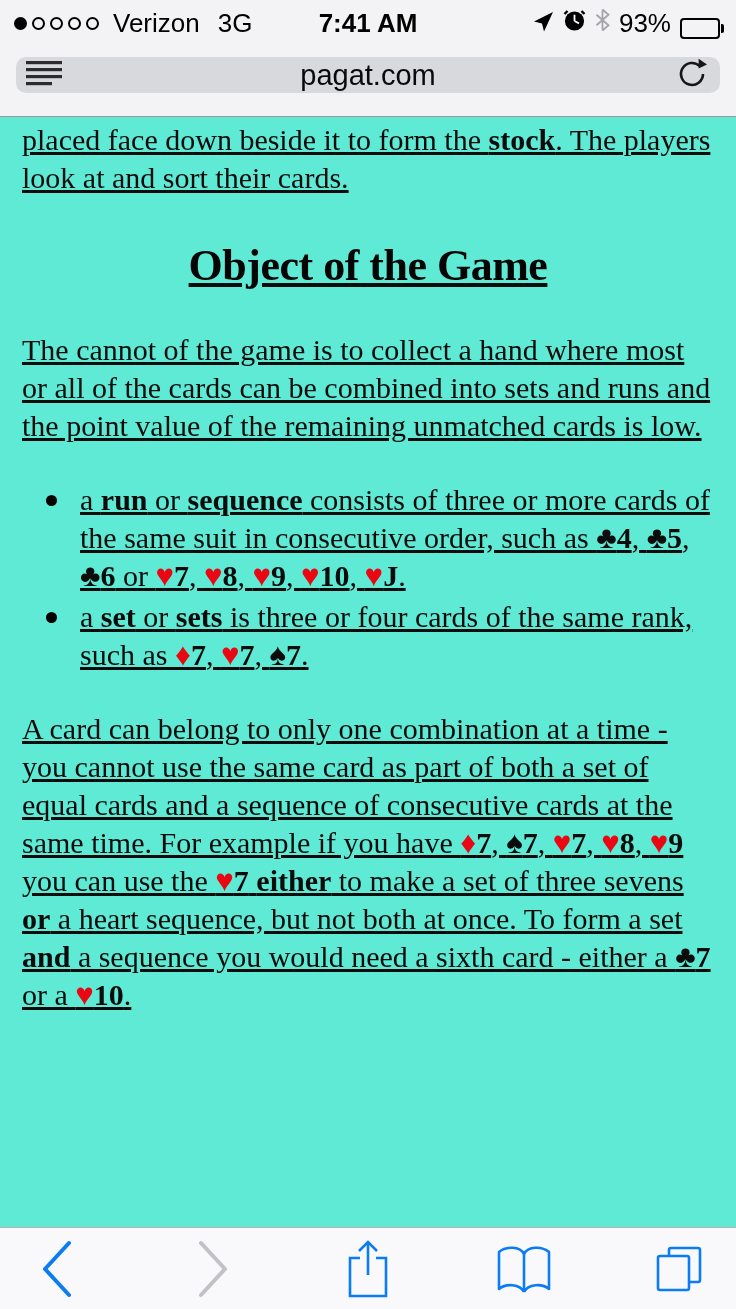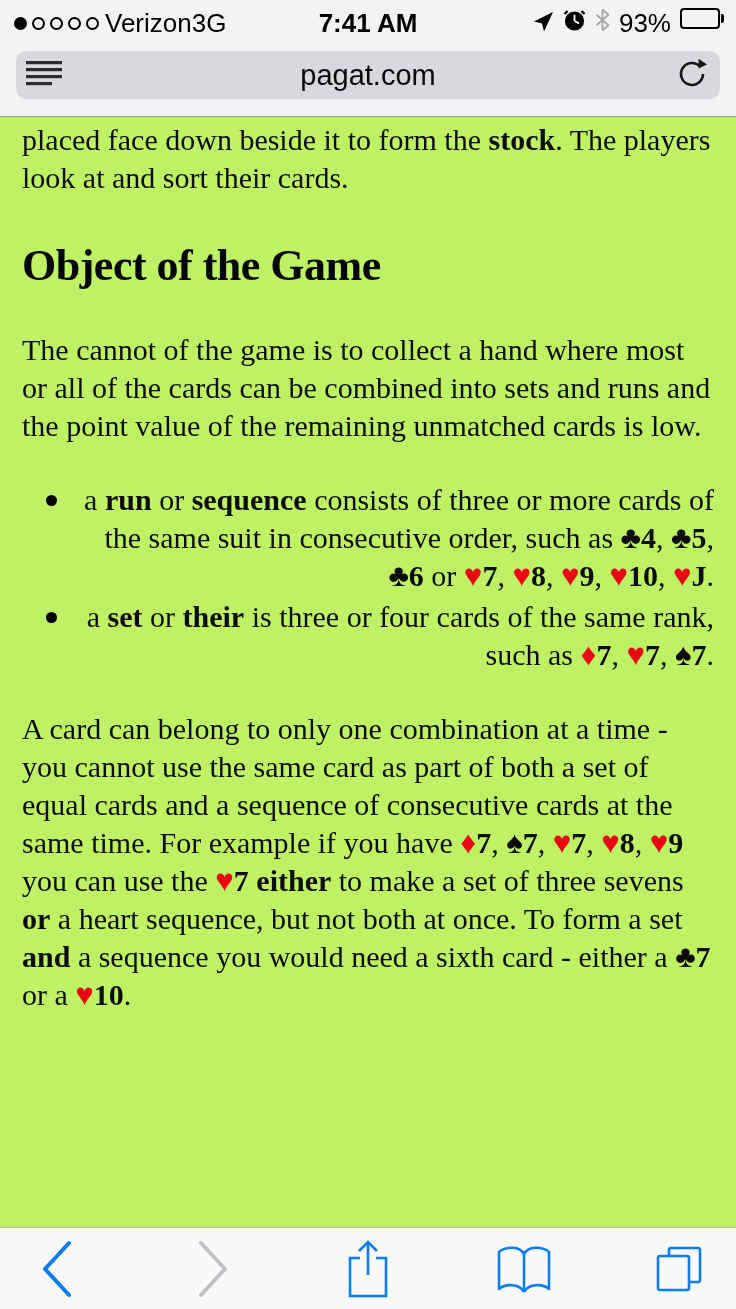"Verizon" .status-left { gap: 0 -> 8px }
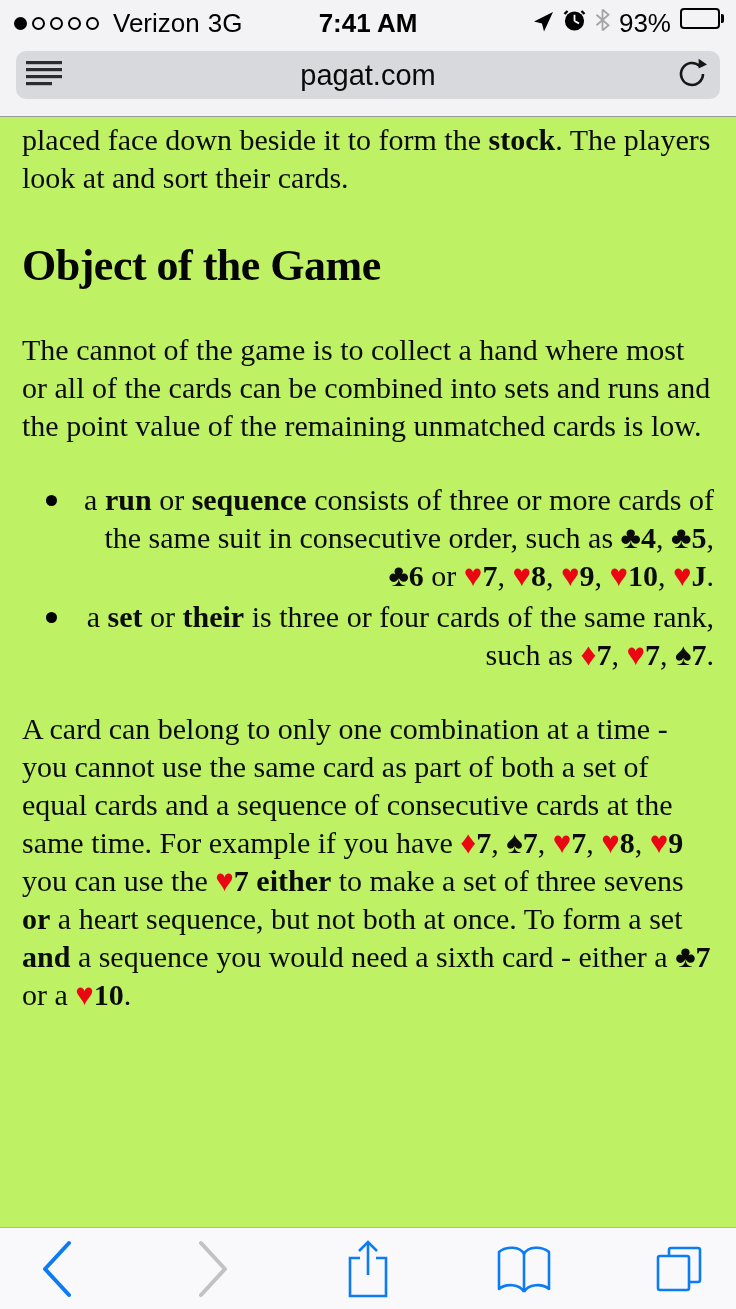"3G" .network-label { margin-left: none -> 10px }
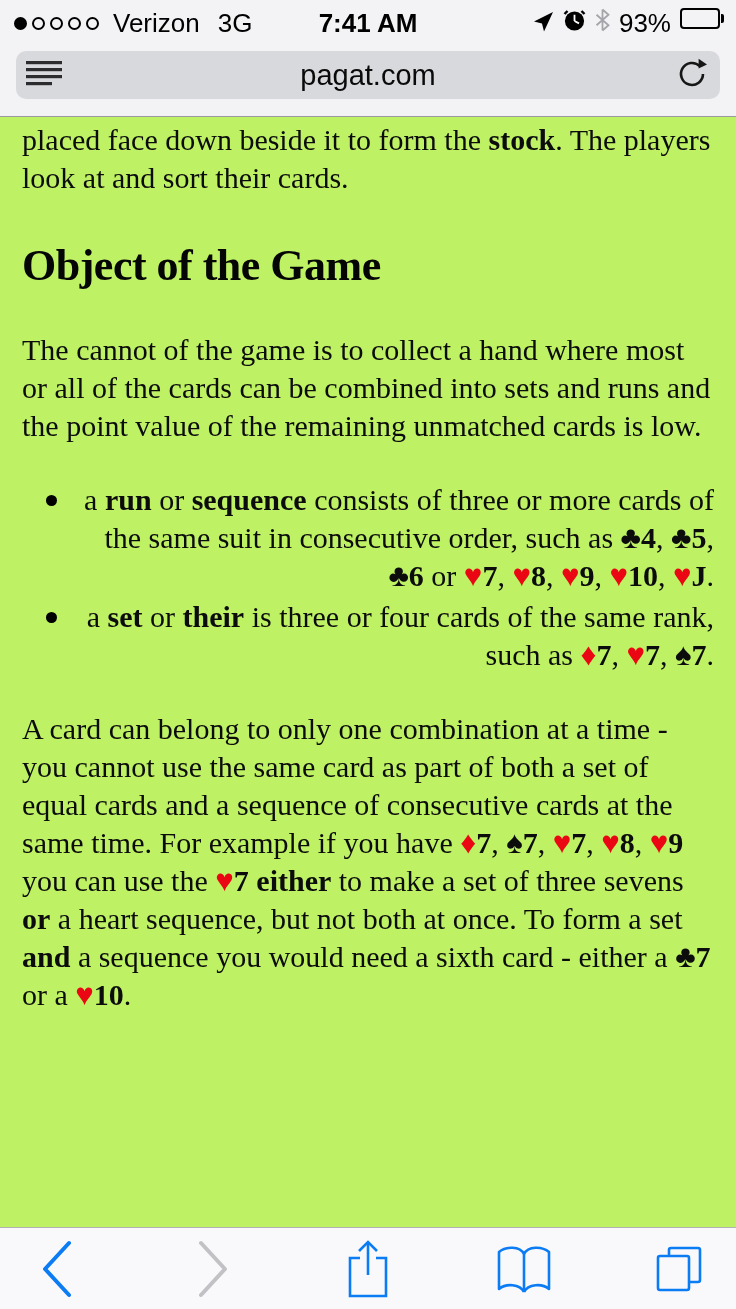"93%" .status-right { align-items: flex-start -> flex-end }
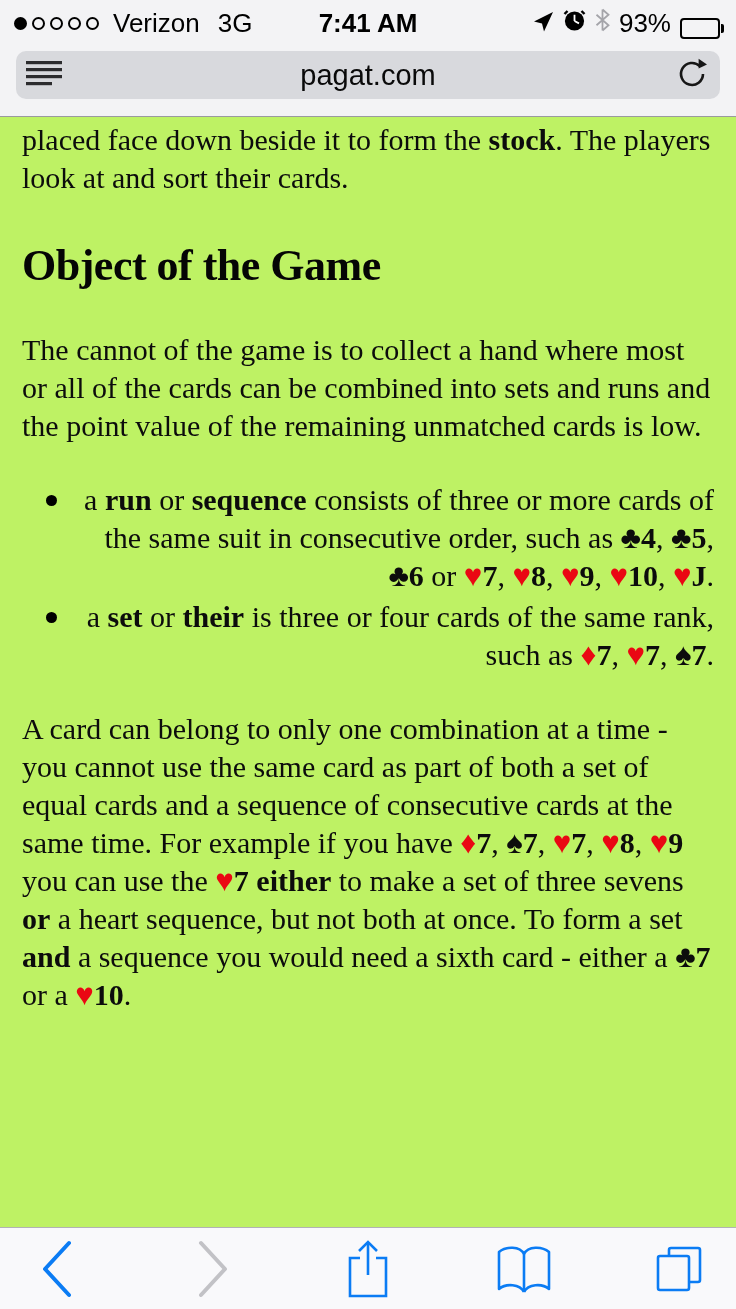"pagat.com" .url-field { height: 48px -> 36px }
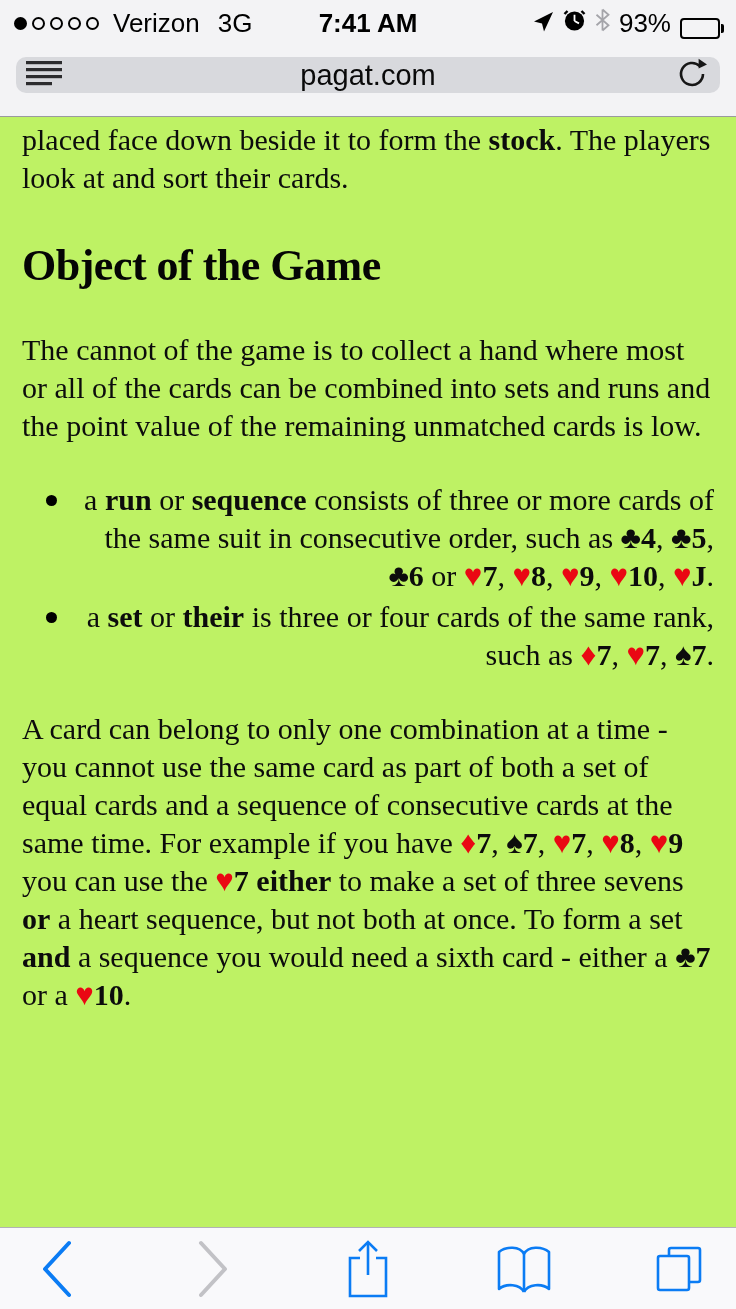"placed face down beside it" .content { background: #bef264 -> #5eead4; text-decoration: none -> underline }
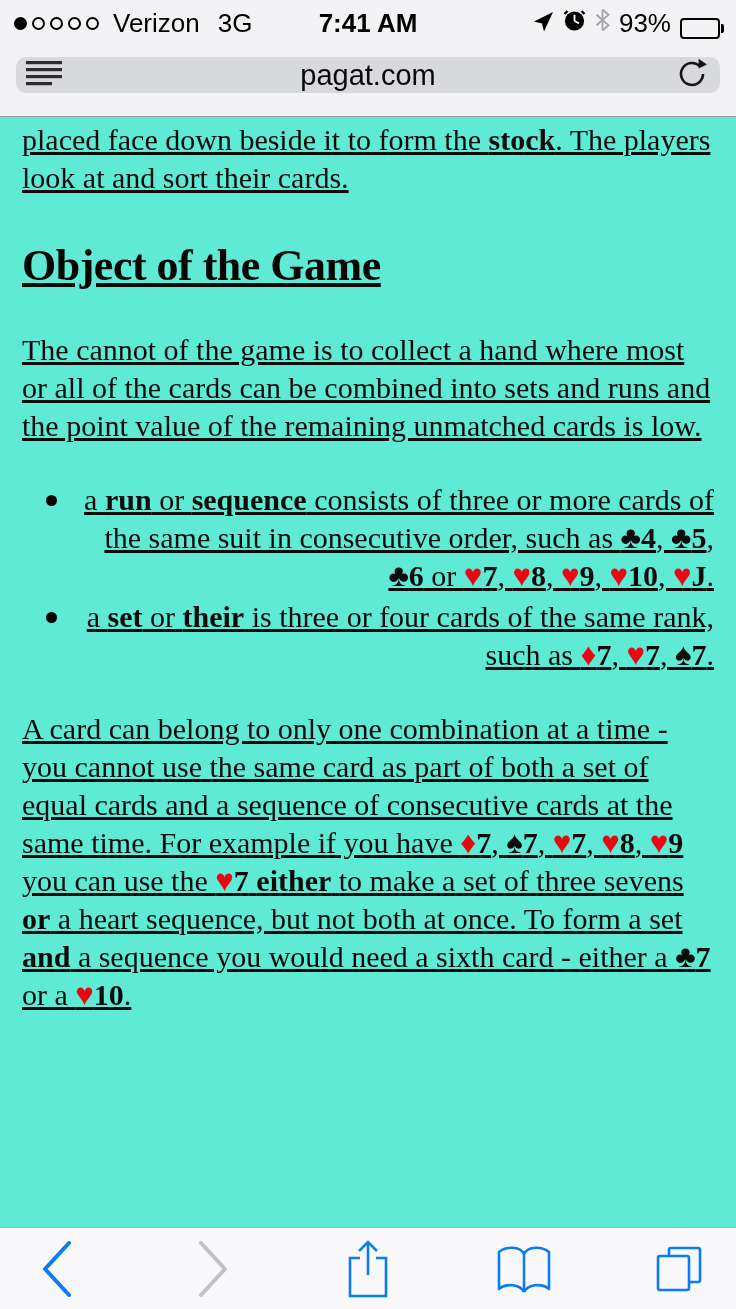"Object of the Game" .content h1 { text-align: none -> center }
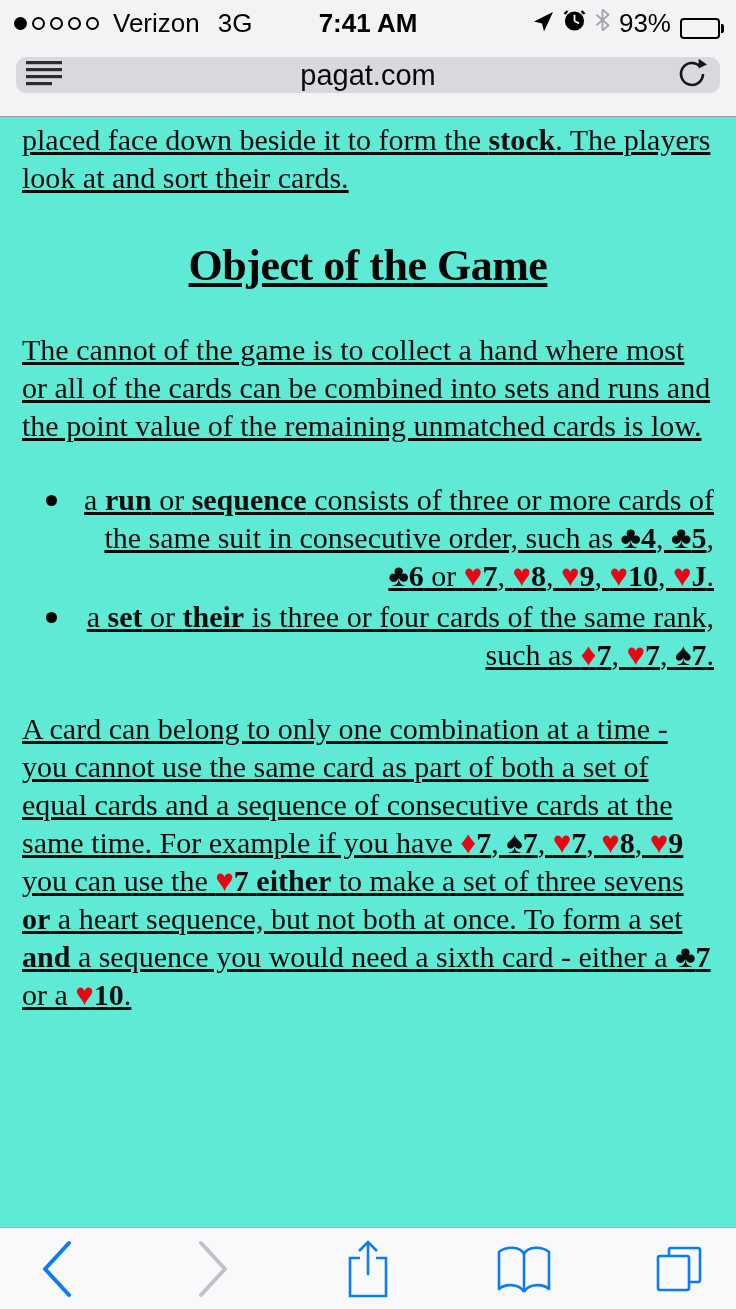"a run or sequence consists" .content ul { text-align: right -> none }
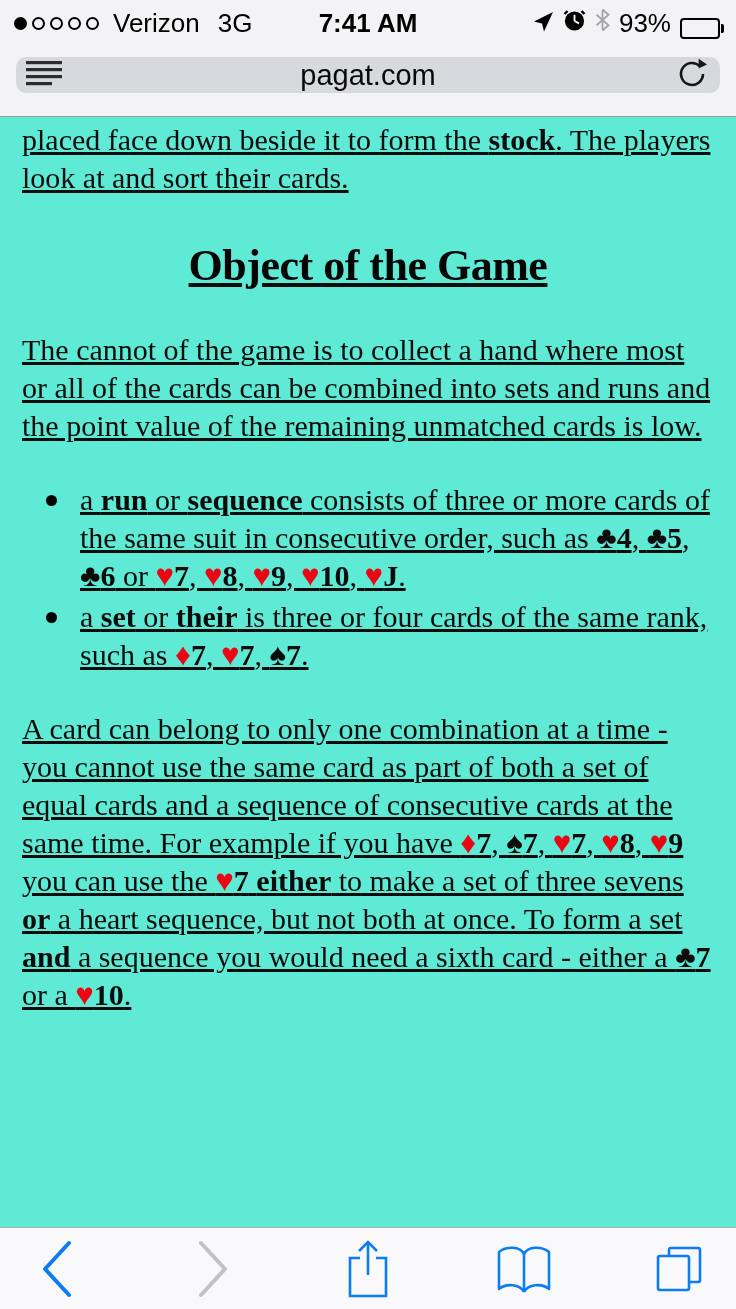"their" span.b { text: their -> sets }
